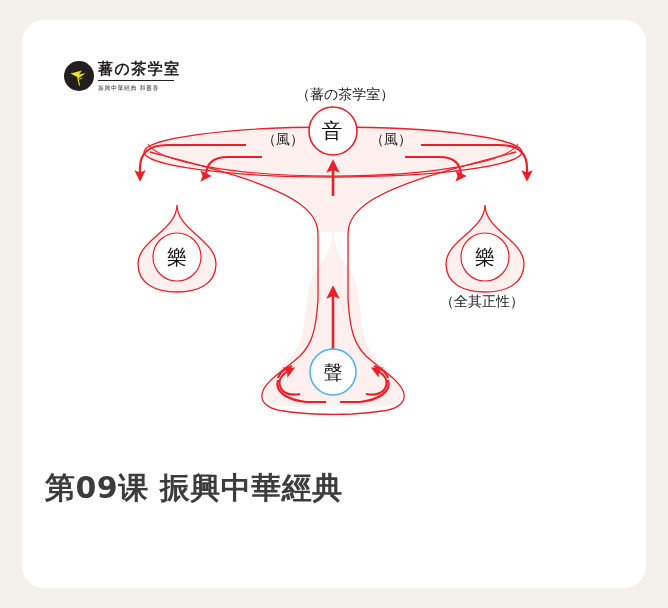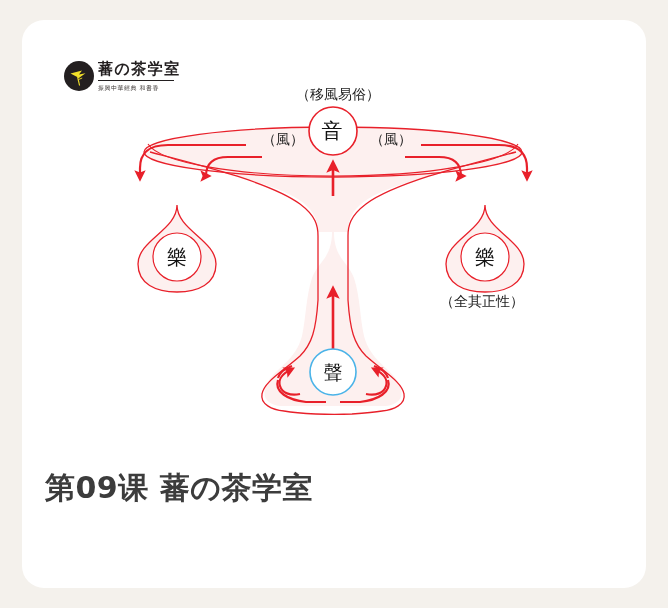"（移風易俗）" div.lbl { text: 移風易俗 -> 蕃の茶学室 }
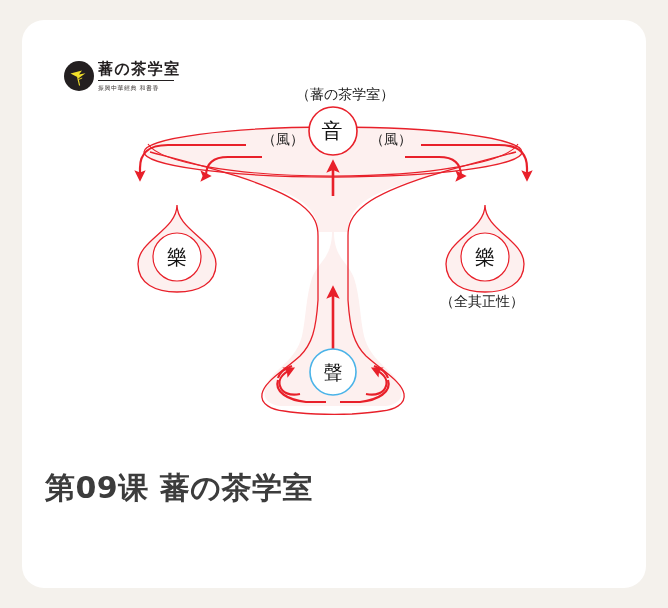"第09课 蕃の茶学室" div.page-title { text: 蕃の茶学室 -> 振興中華經典 }
